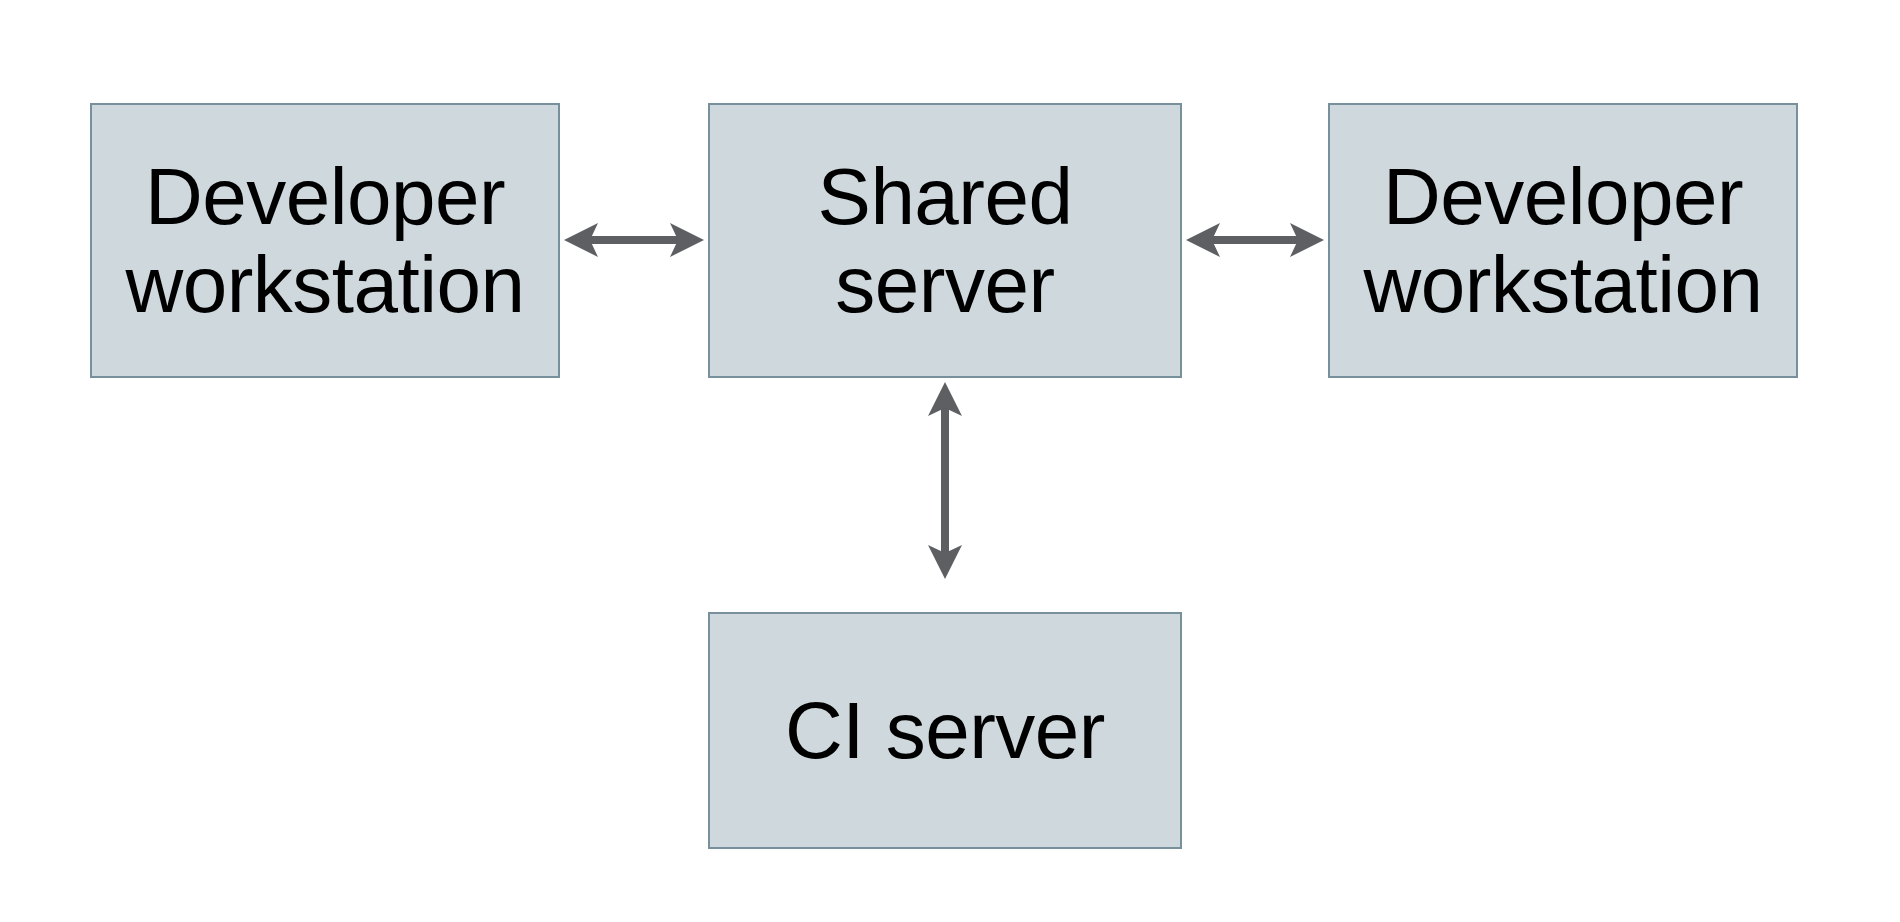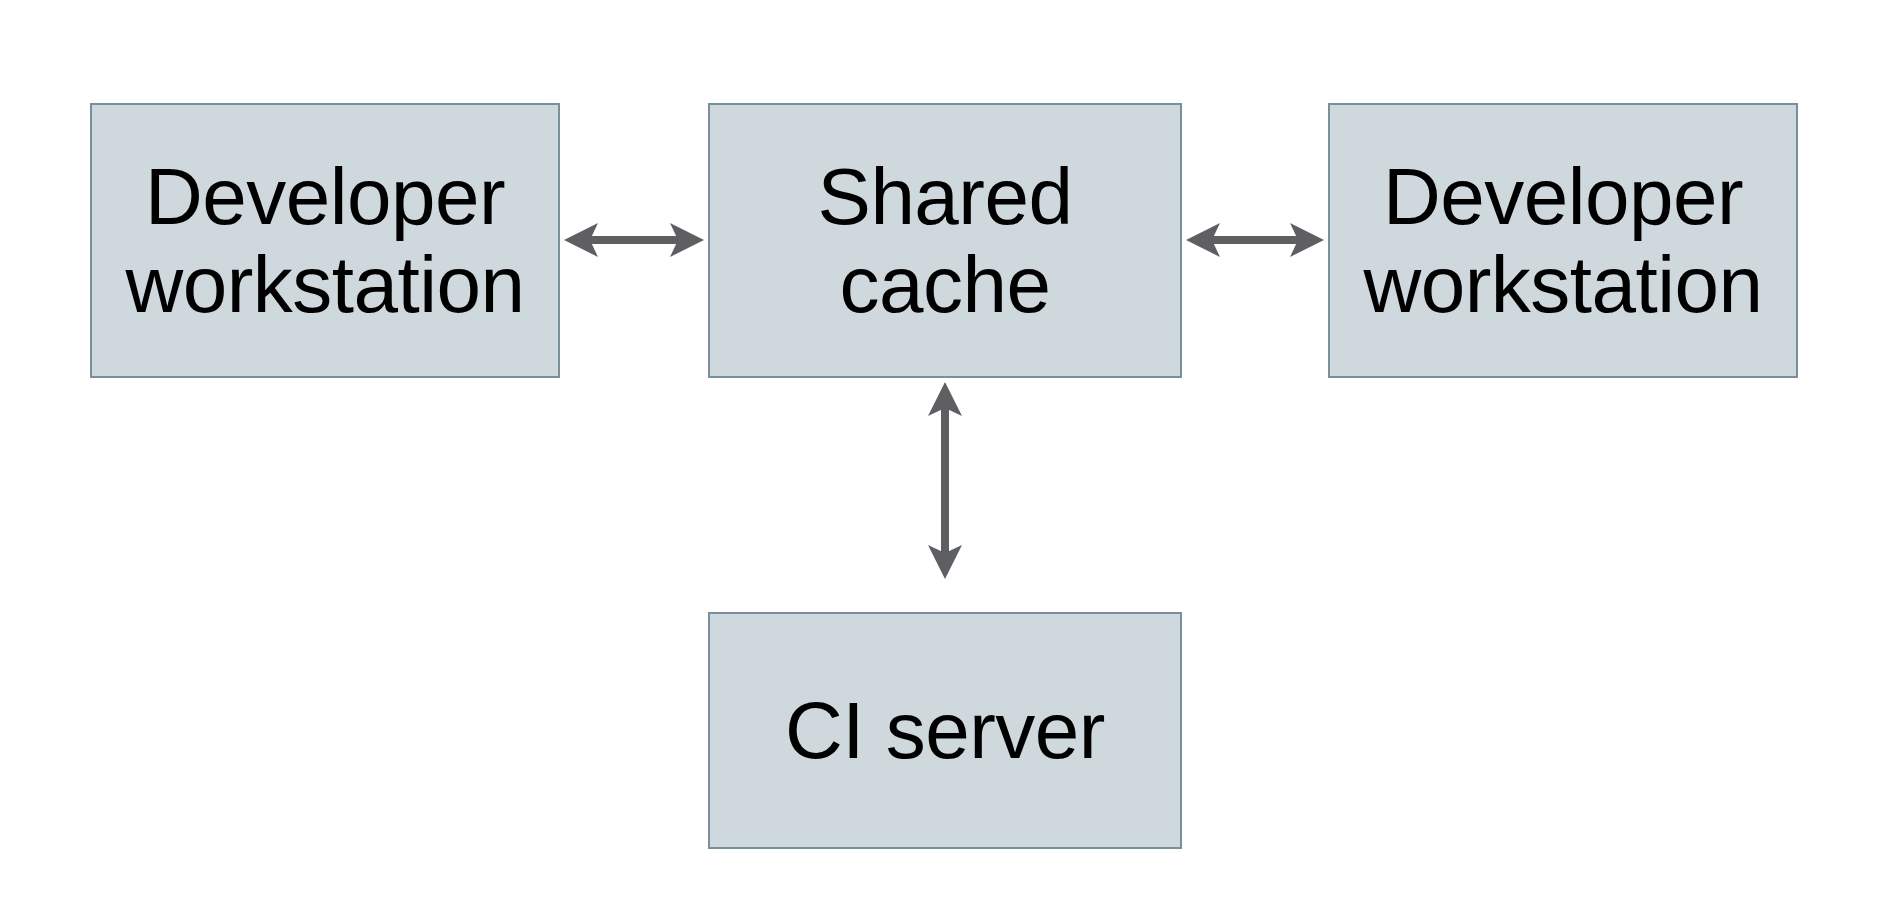"Shared" span.node-label { text: cache -> server }
